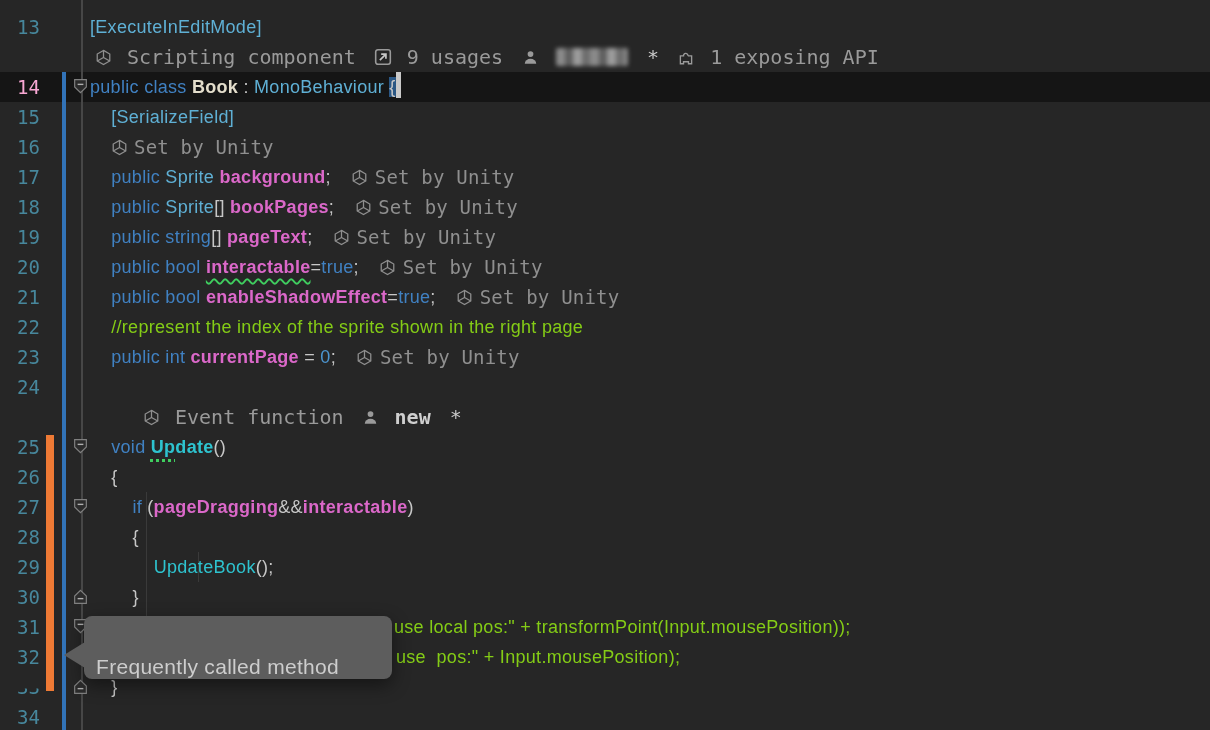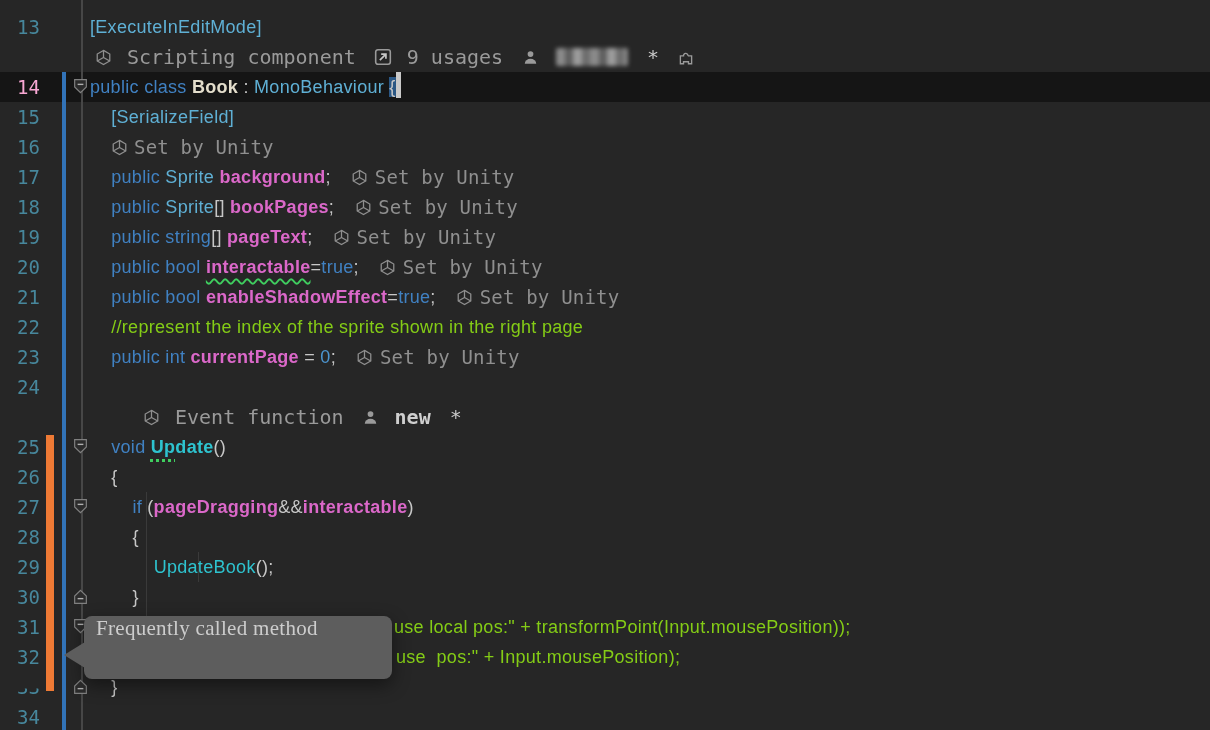"1 exposing API" span { html: none -> <span>1 exposing API</span> }
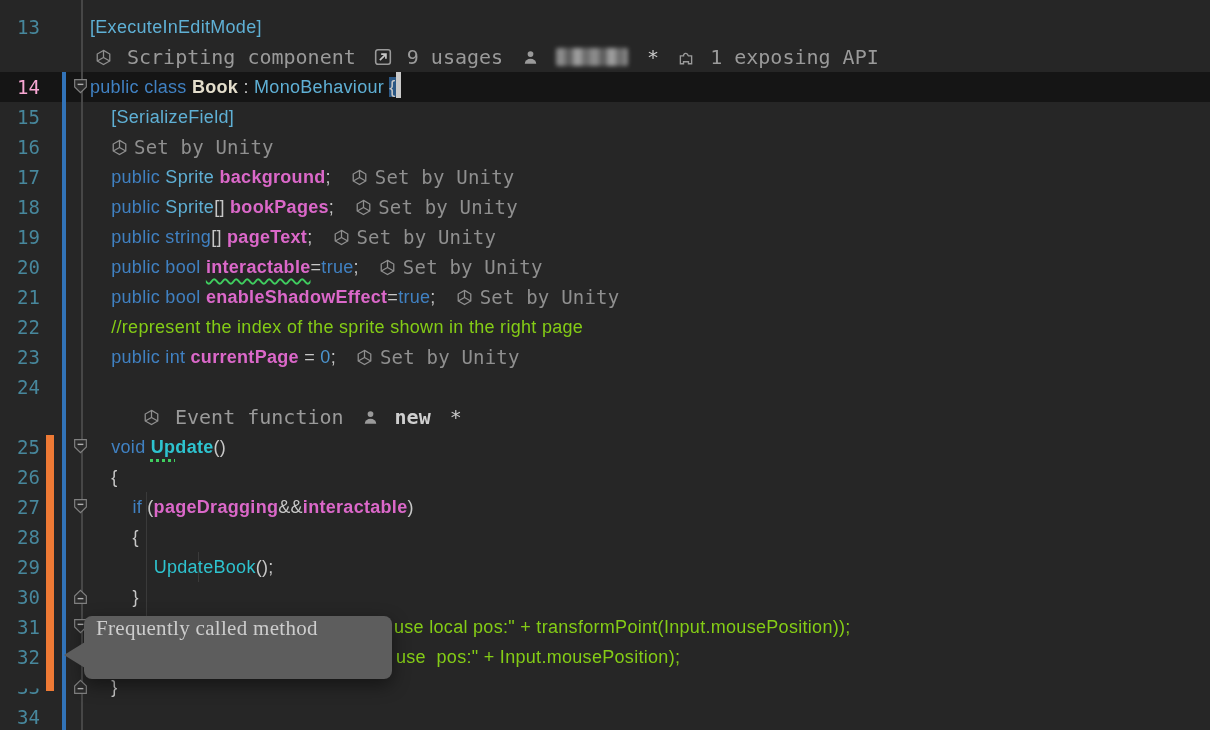"Frequently called method" #tooltip { align-items: flex-start -> flex-end; font-family: Liberation Serif, serif -> Liberation Sans, sans-serif }
